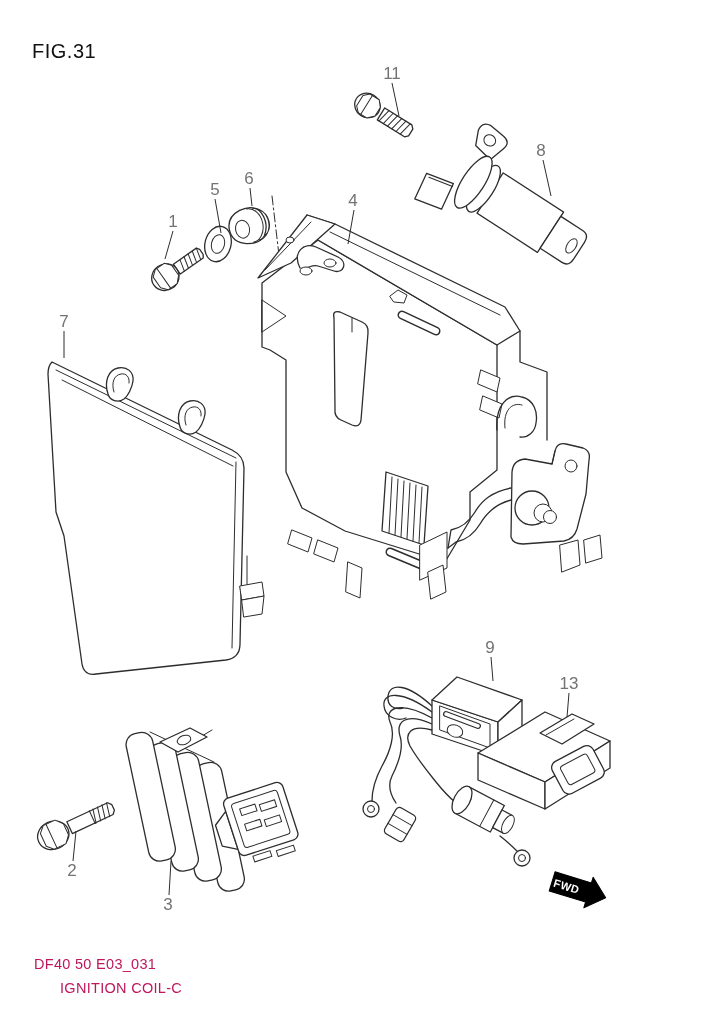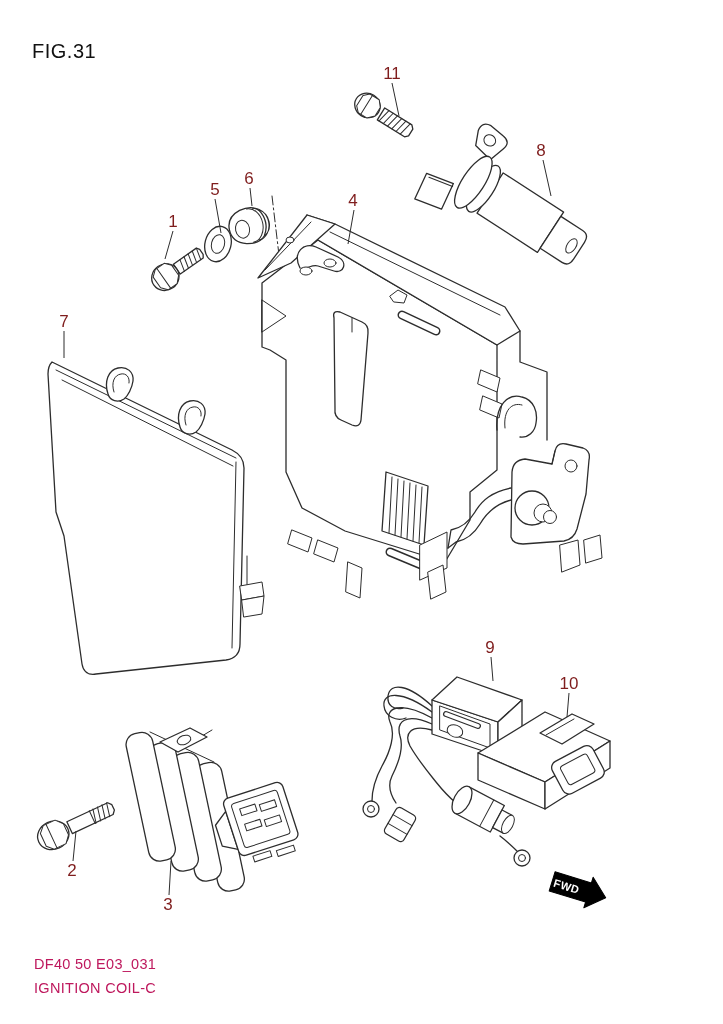"11" .callout { color: #7f1d1d -> #737373 }
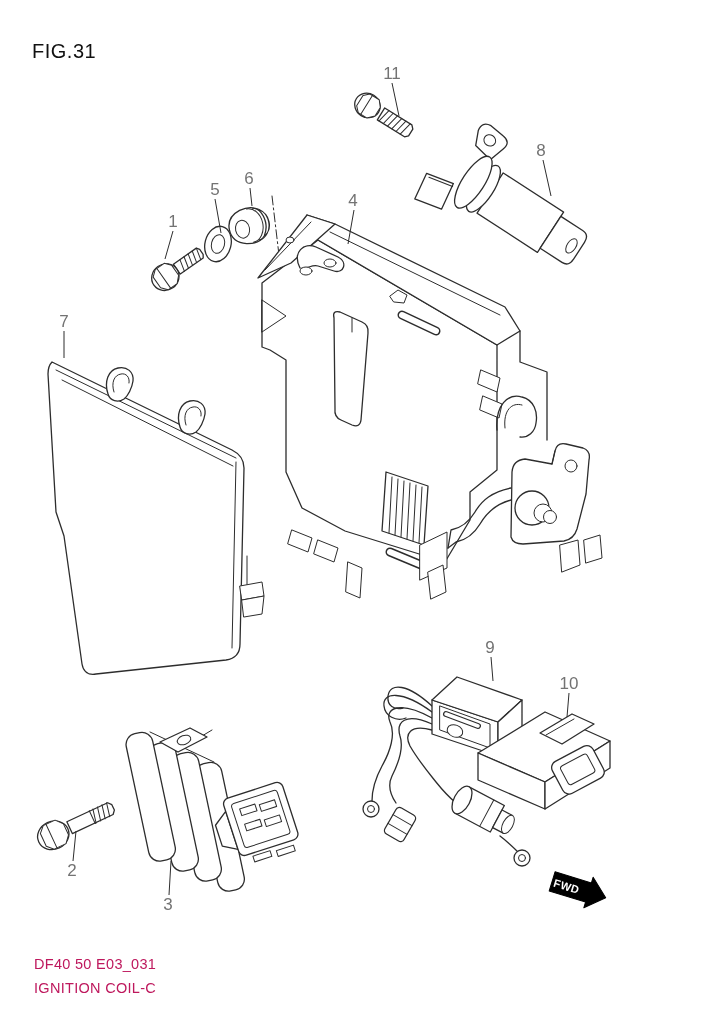"10" div.callout { text: 10 -> 13 }
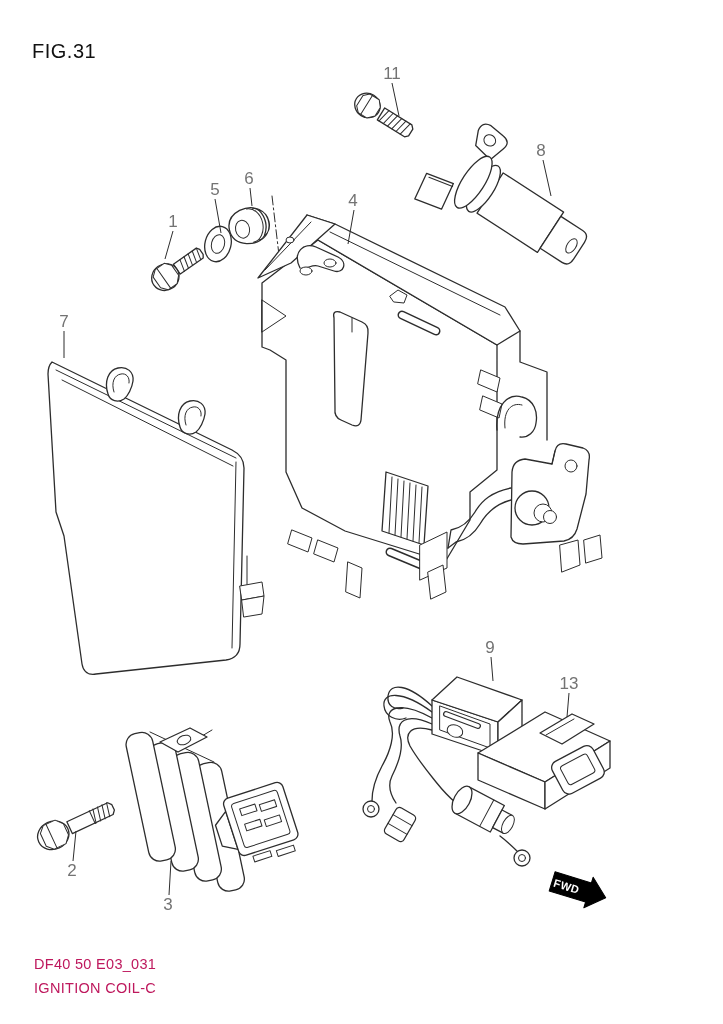"IGNITION COIL-C" .footer-caption { margin-left: none -> 26px }
